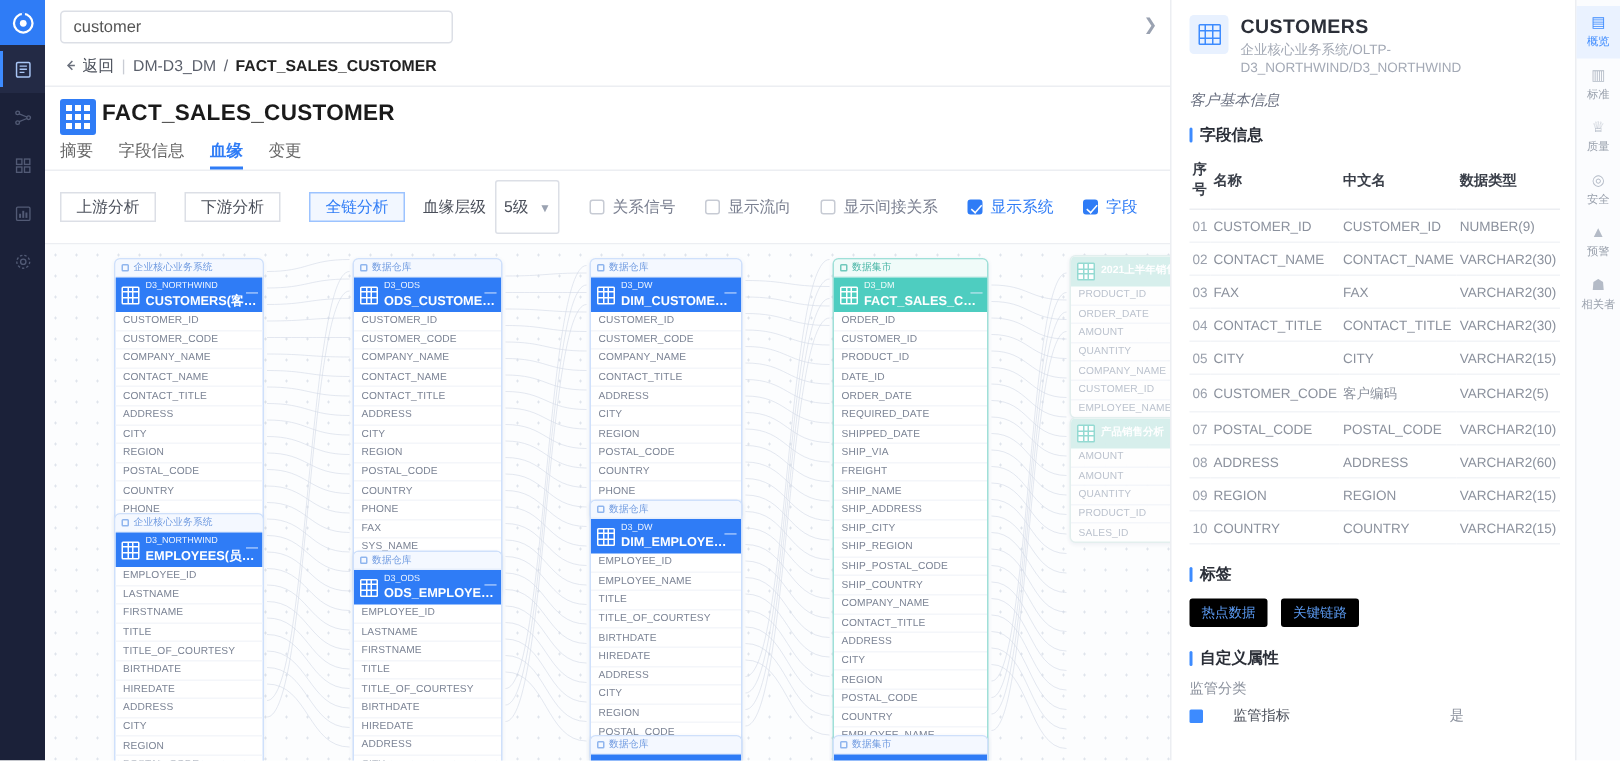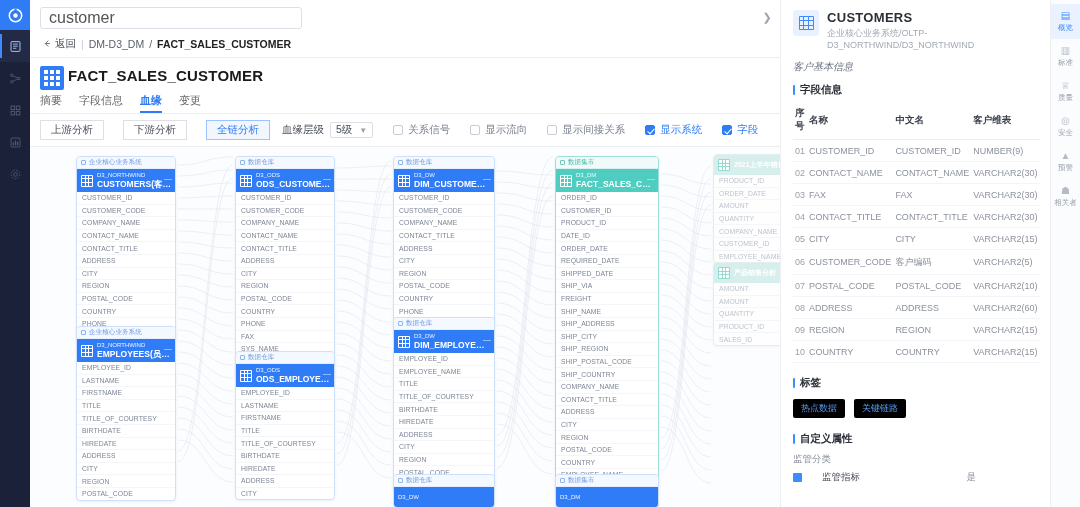"customer" .search-box { font-size: 16px -> 11px }
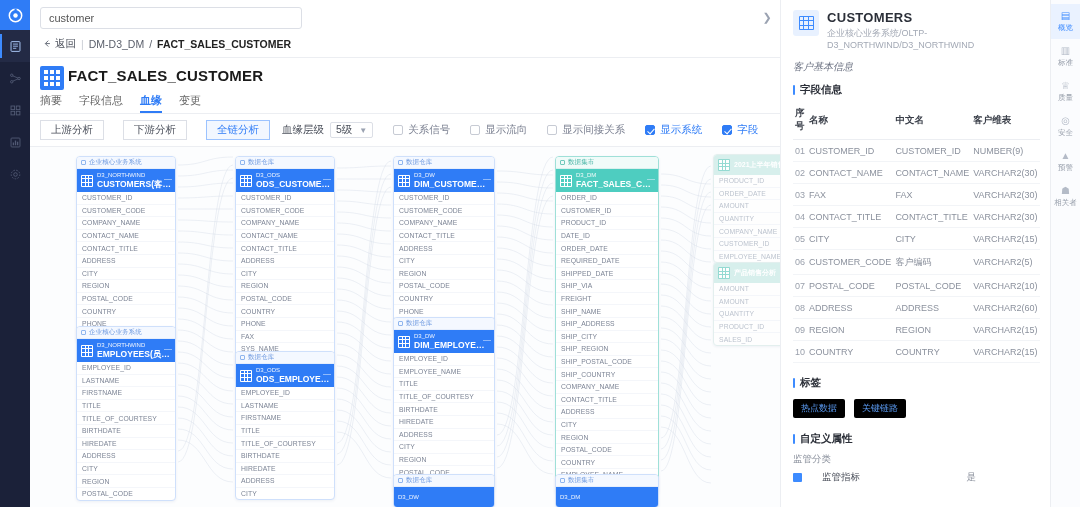"客户维表" th { text: 客户维表 -> 数据类型 }
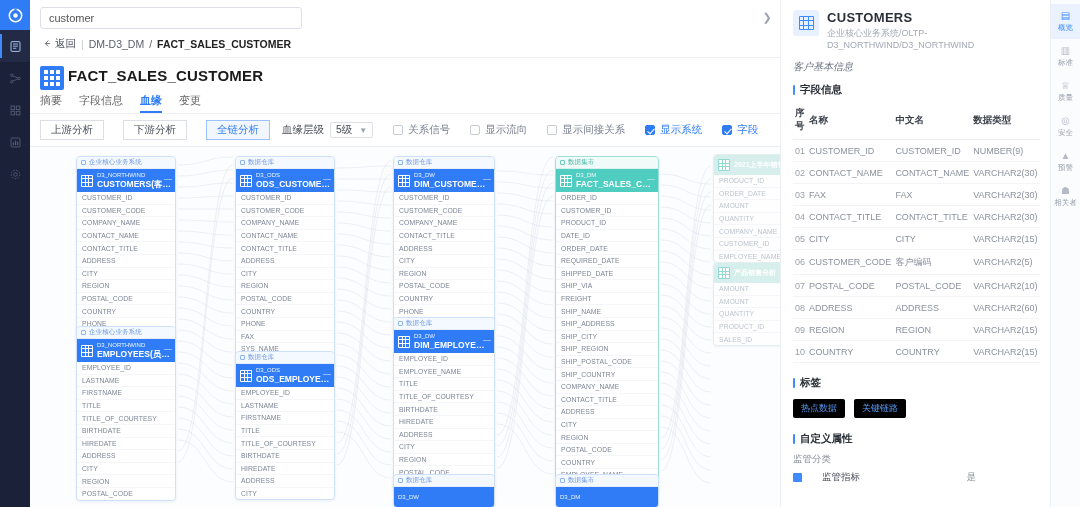"5级" .tb-select { height: 16px -> 36px }
